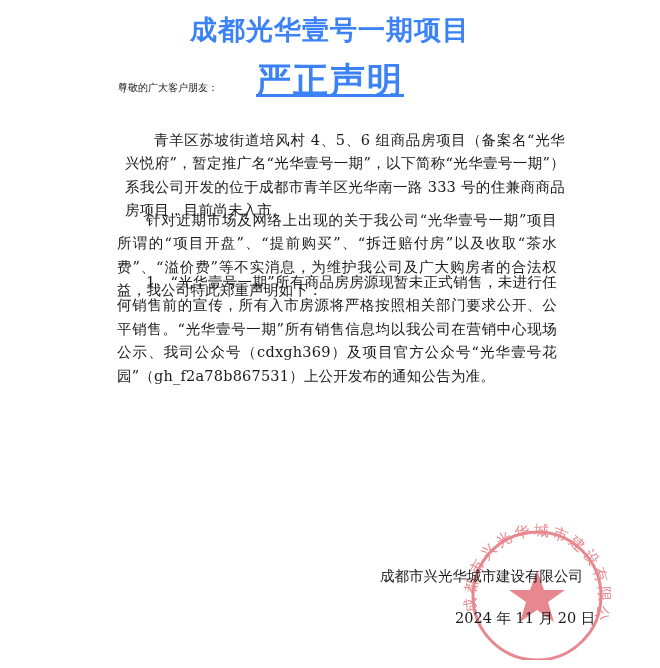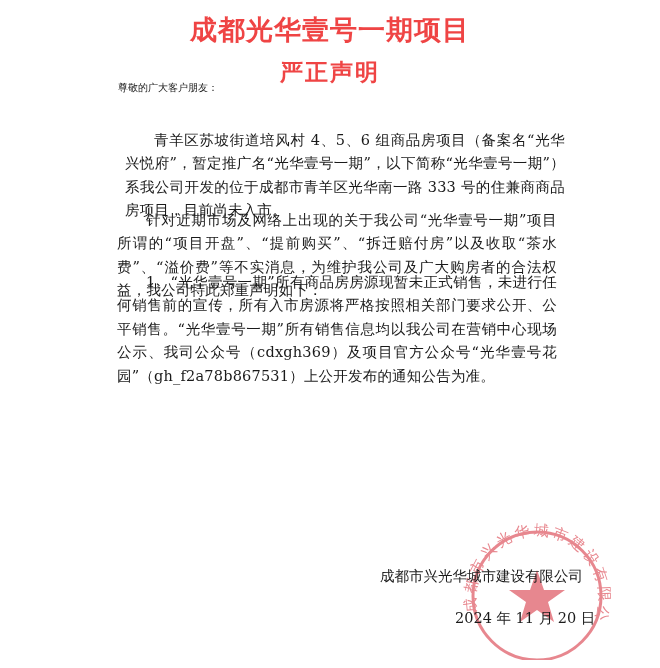"成都光华壹号一期项目" .title { color: #ef4444 -> #3b82f6 }
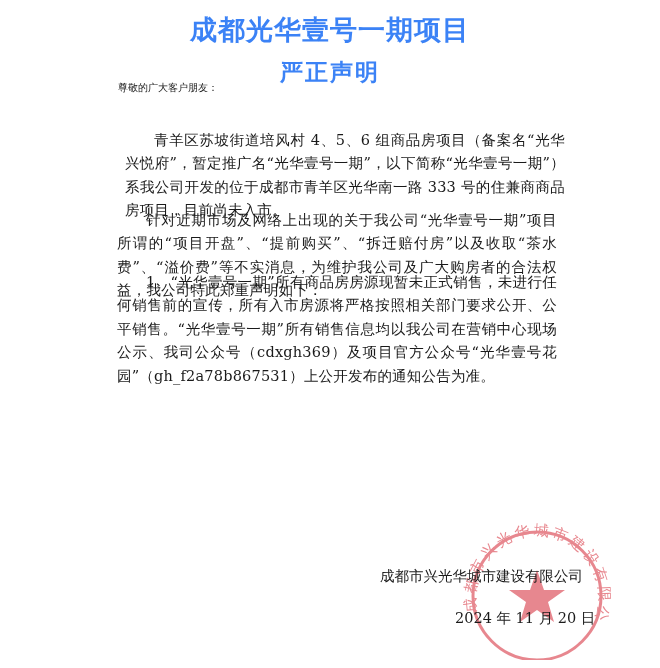"严正声明" .title.sub { font-size: 23px -> 35px; text-decoration: none -> underline }
